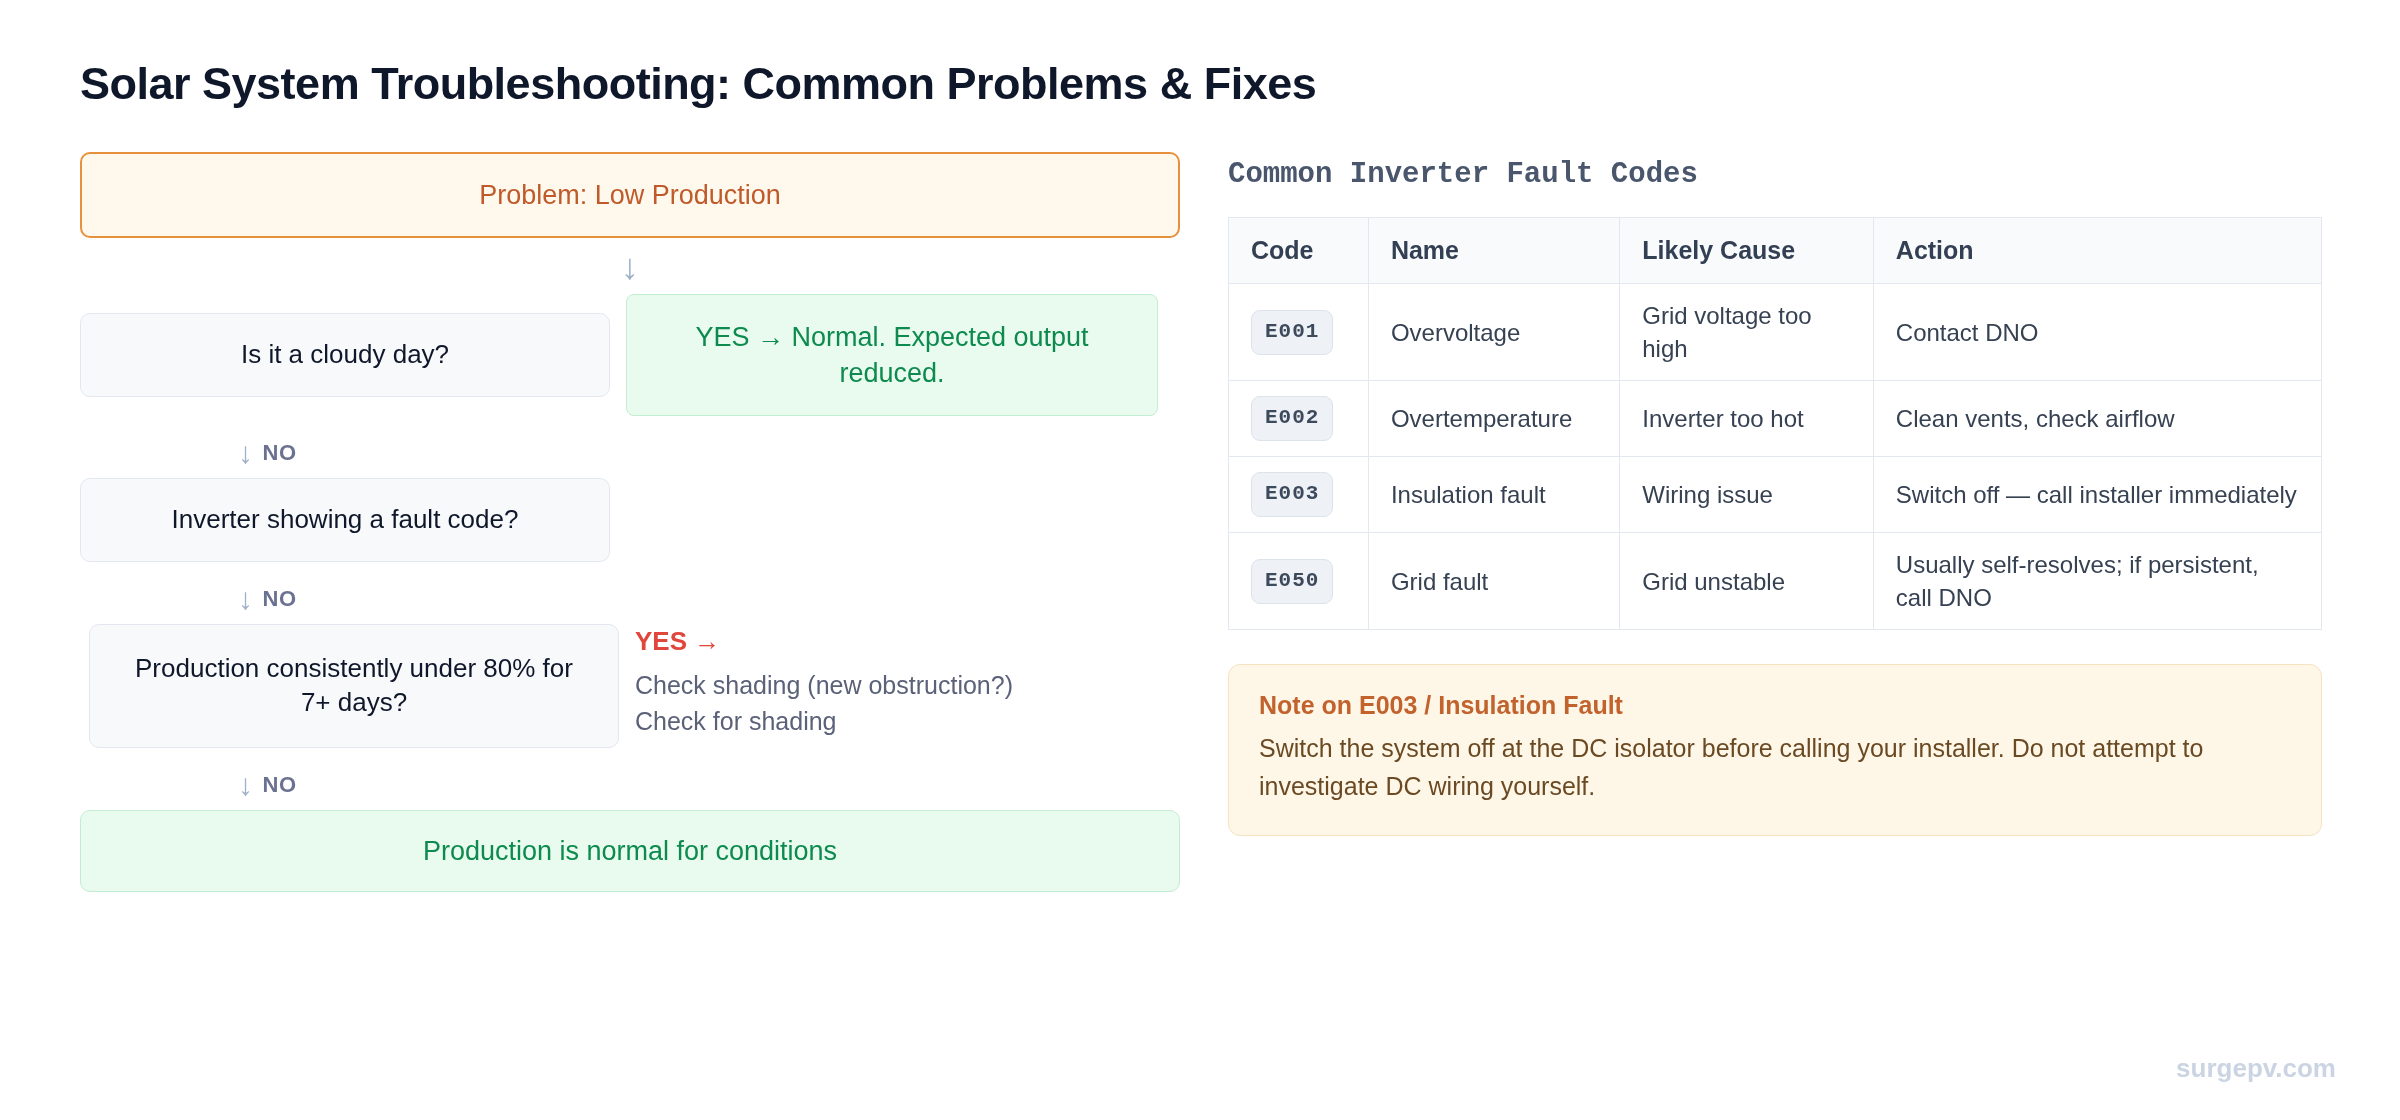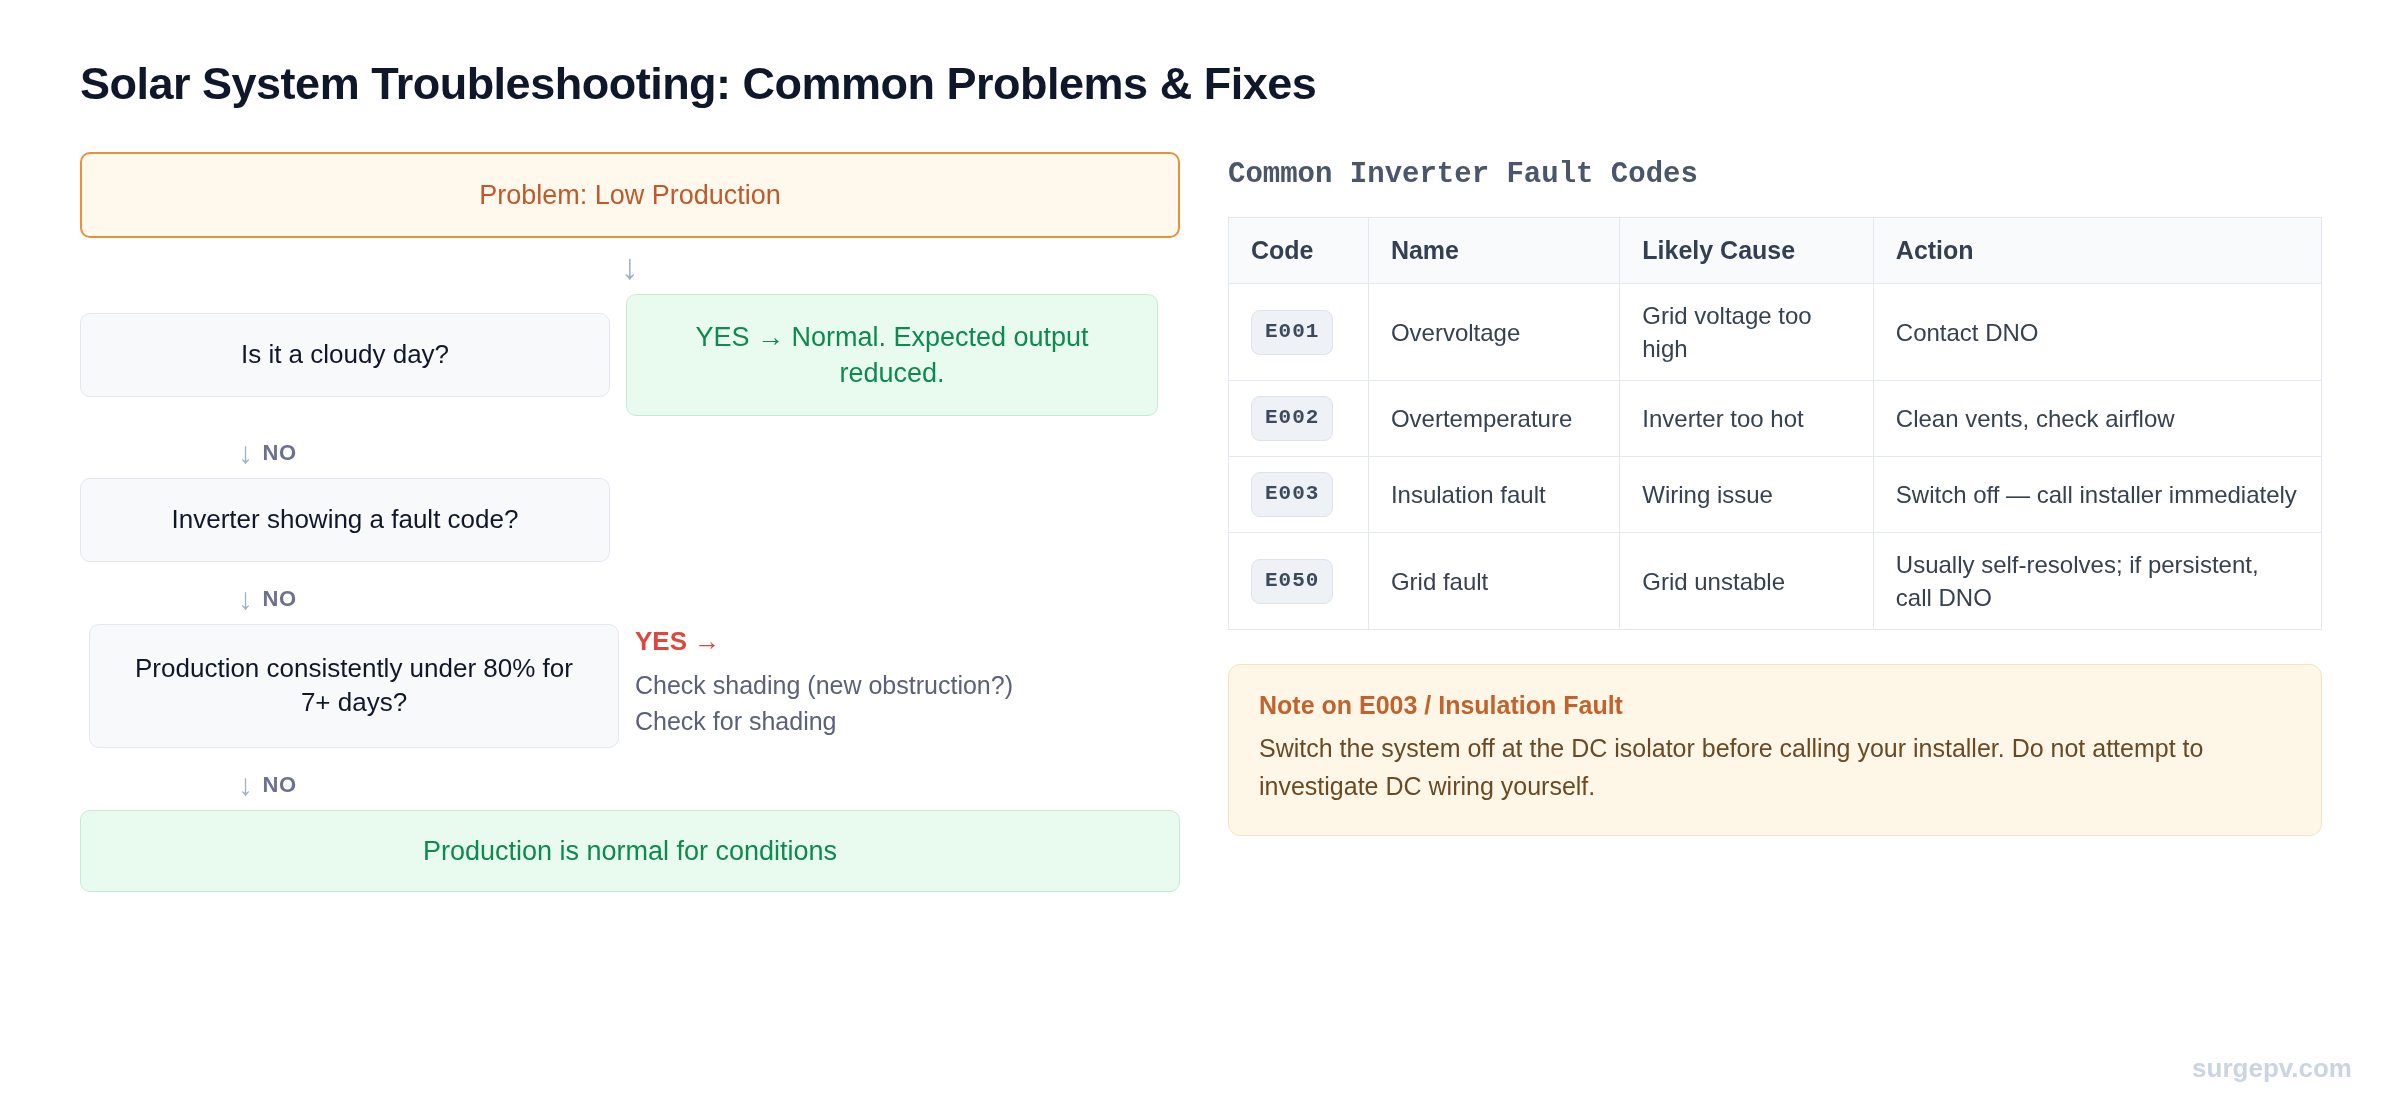"YES → Normal. Expected output" .a-box { border-radius: none -> 8px }
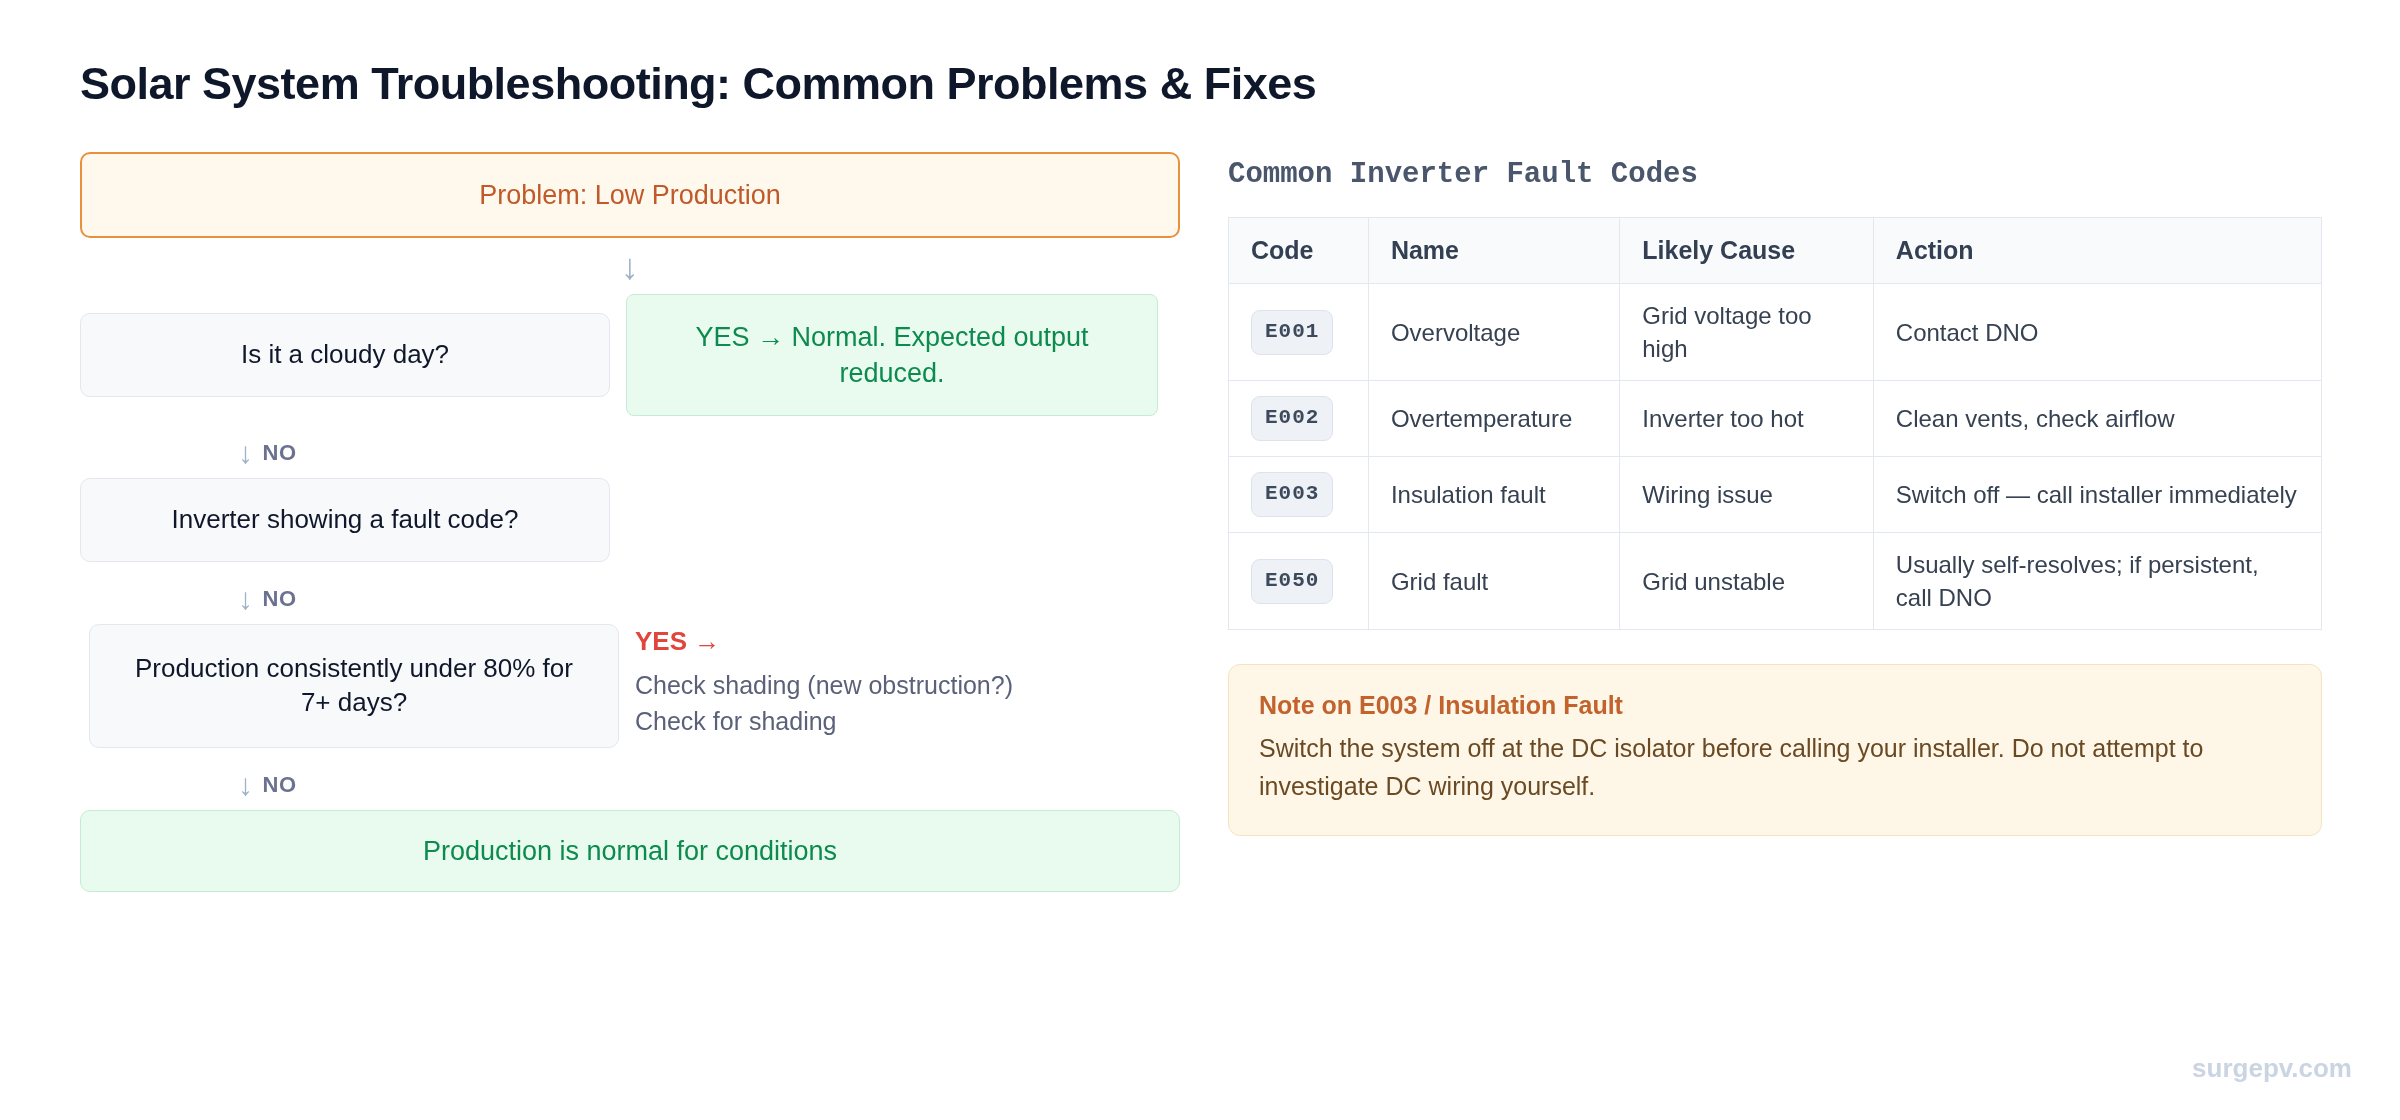"surgepv.com" .watermark { right: 48px -> 64px }
